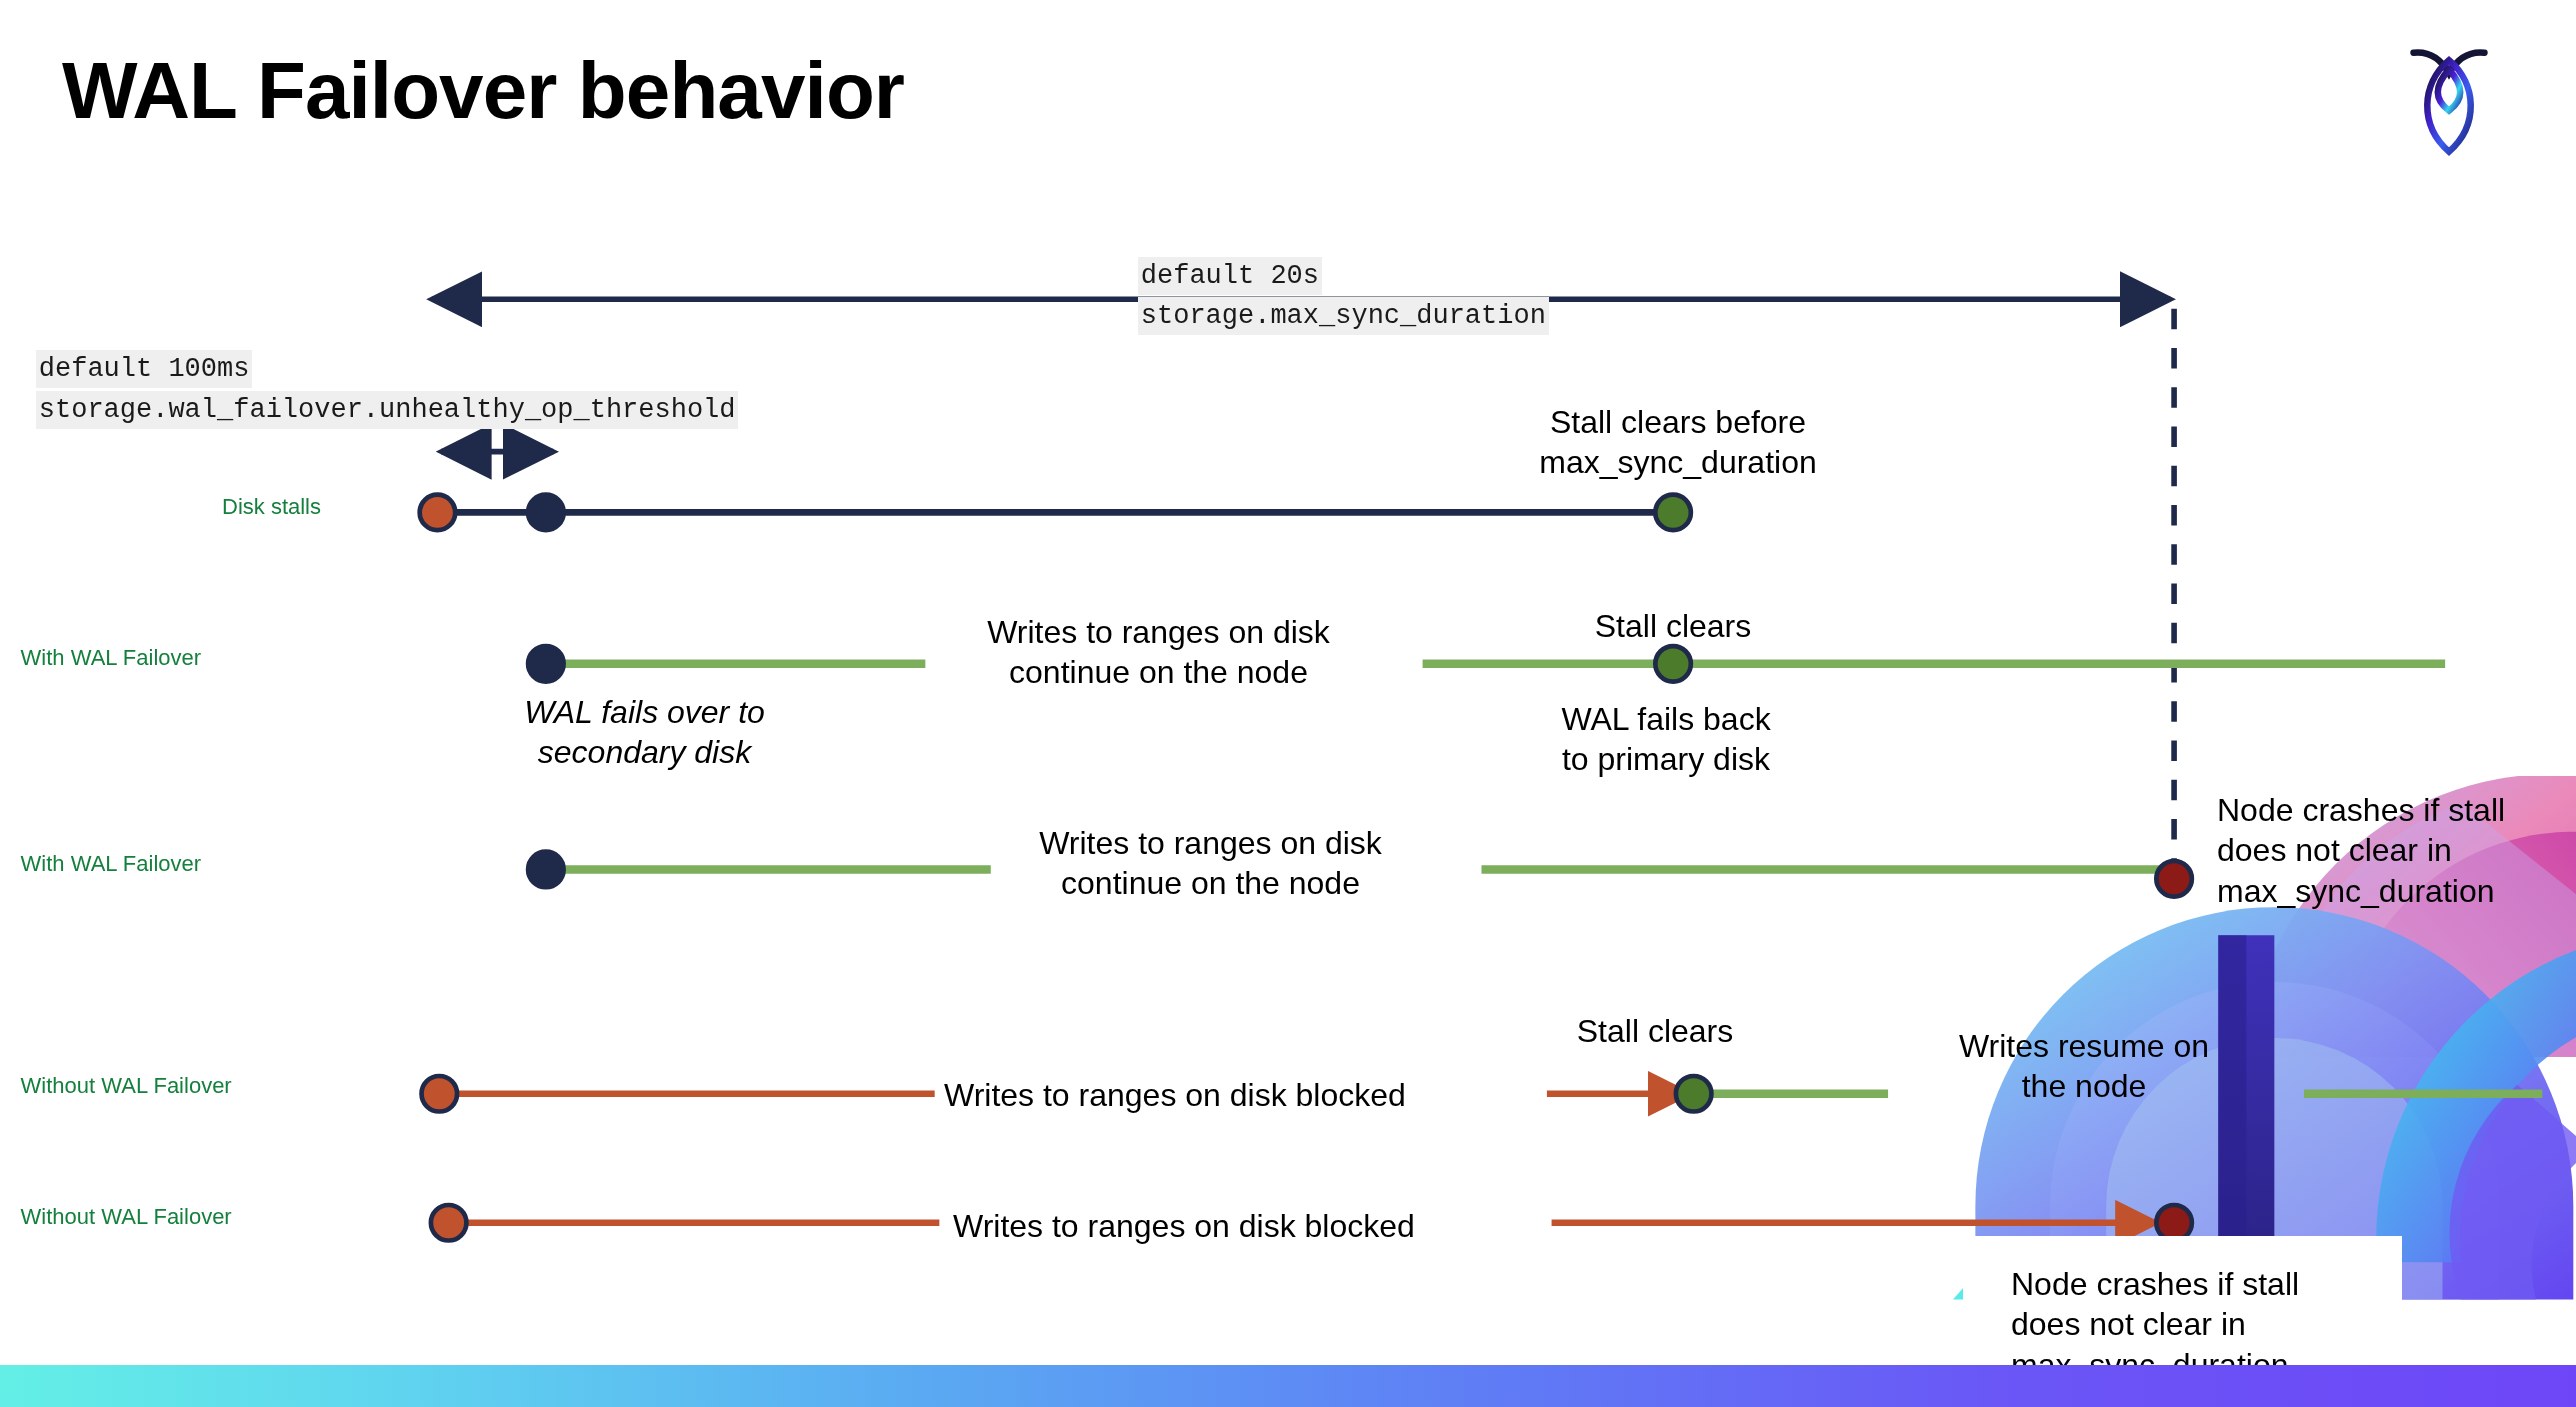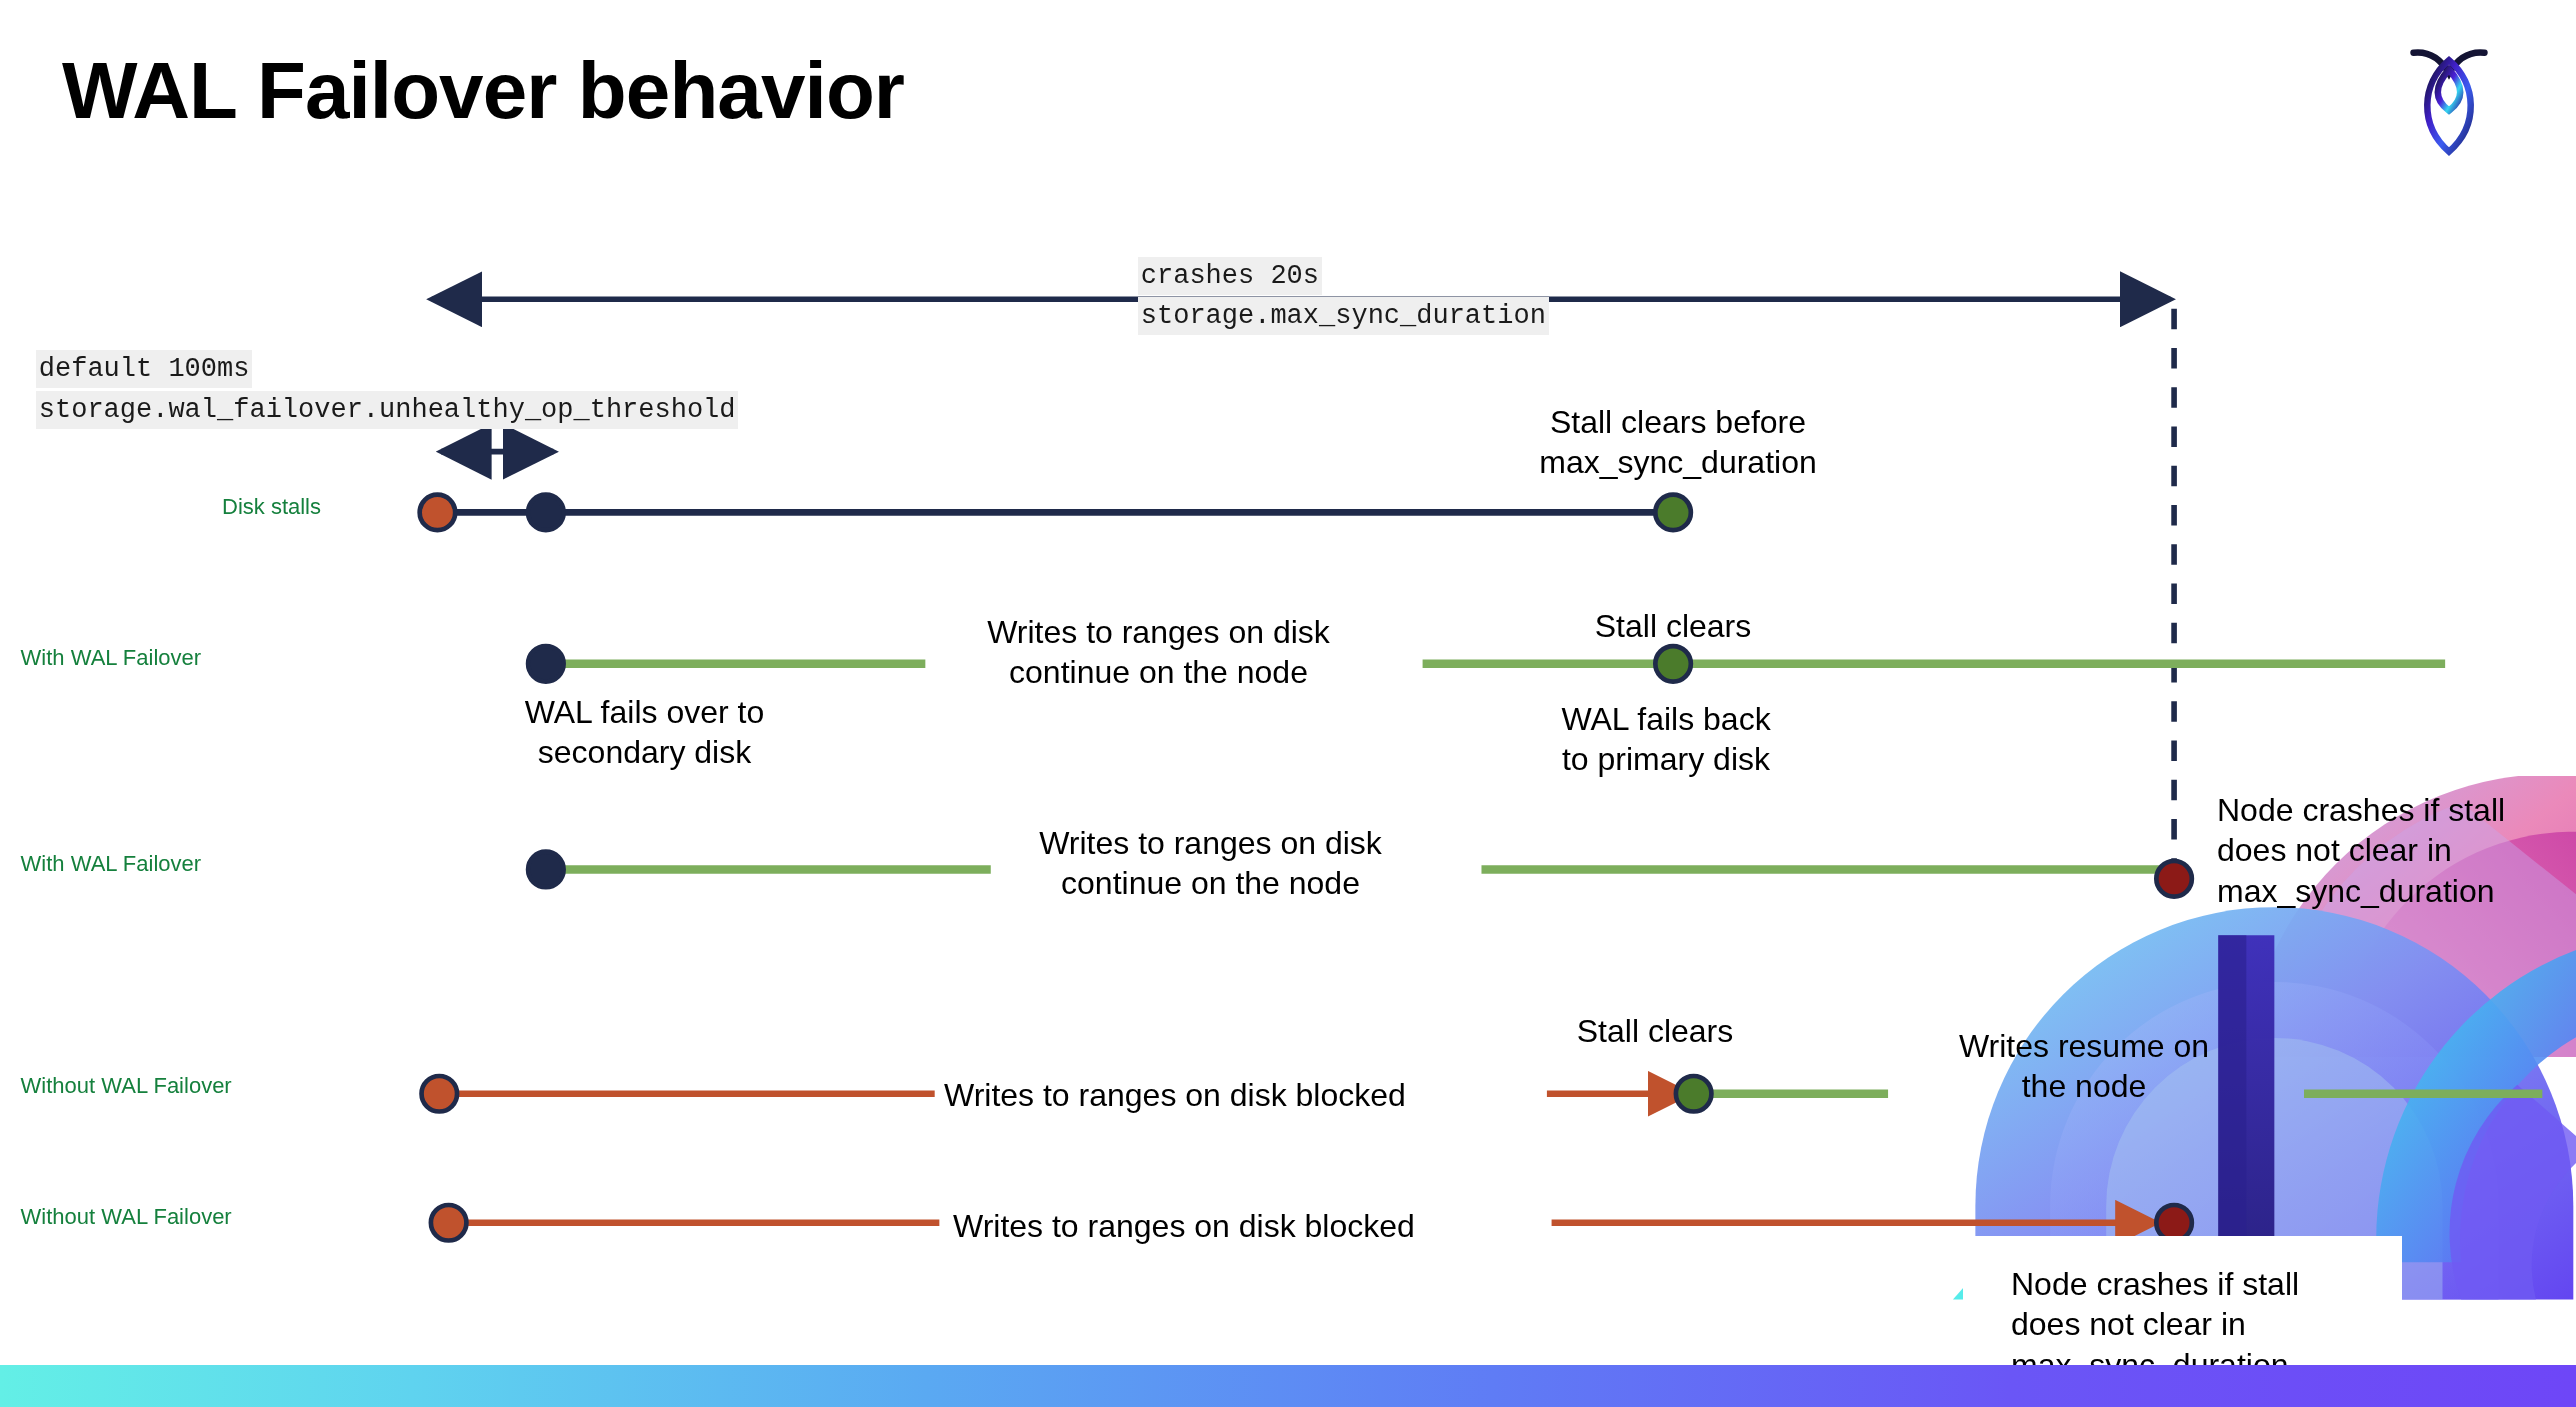"crashes 20s" div.code { text: crashes -> default }
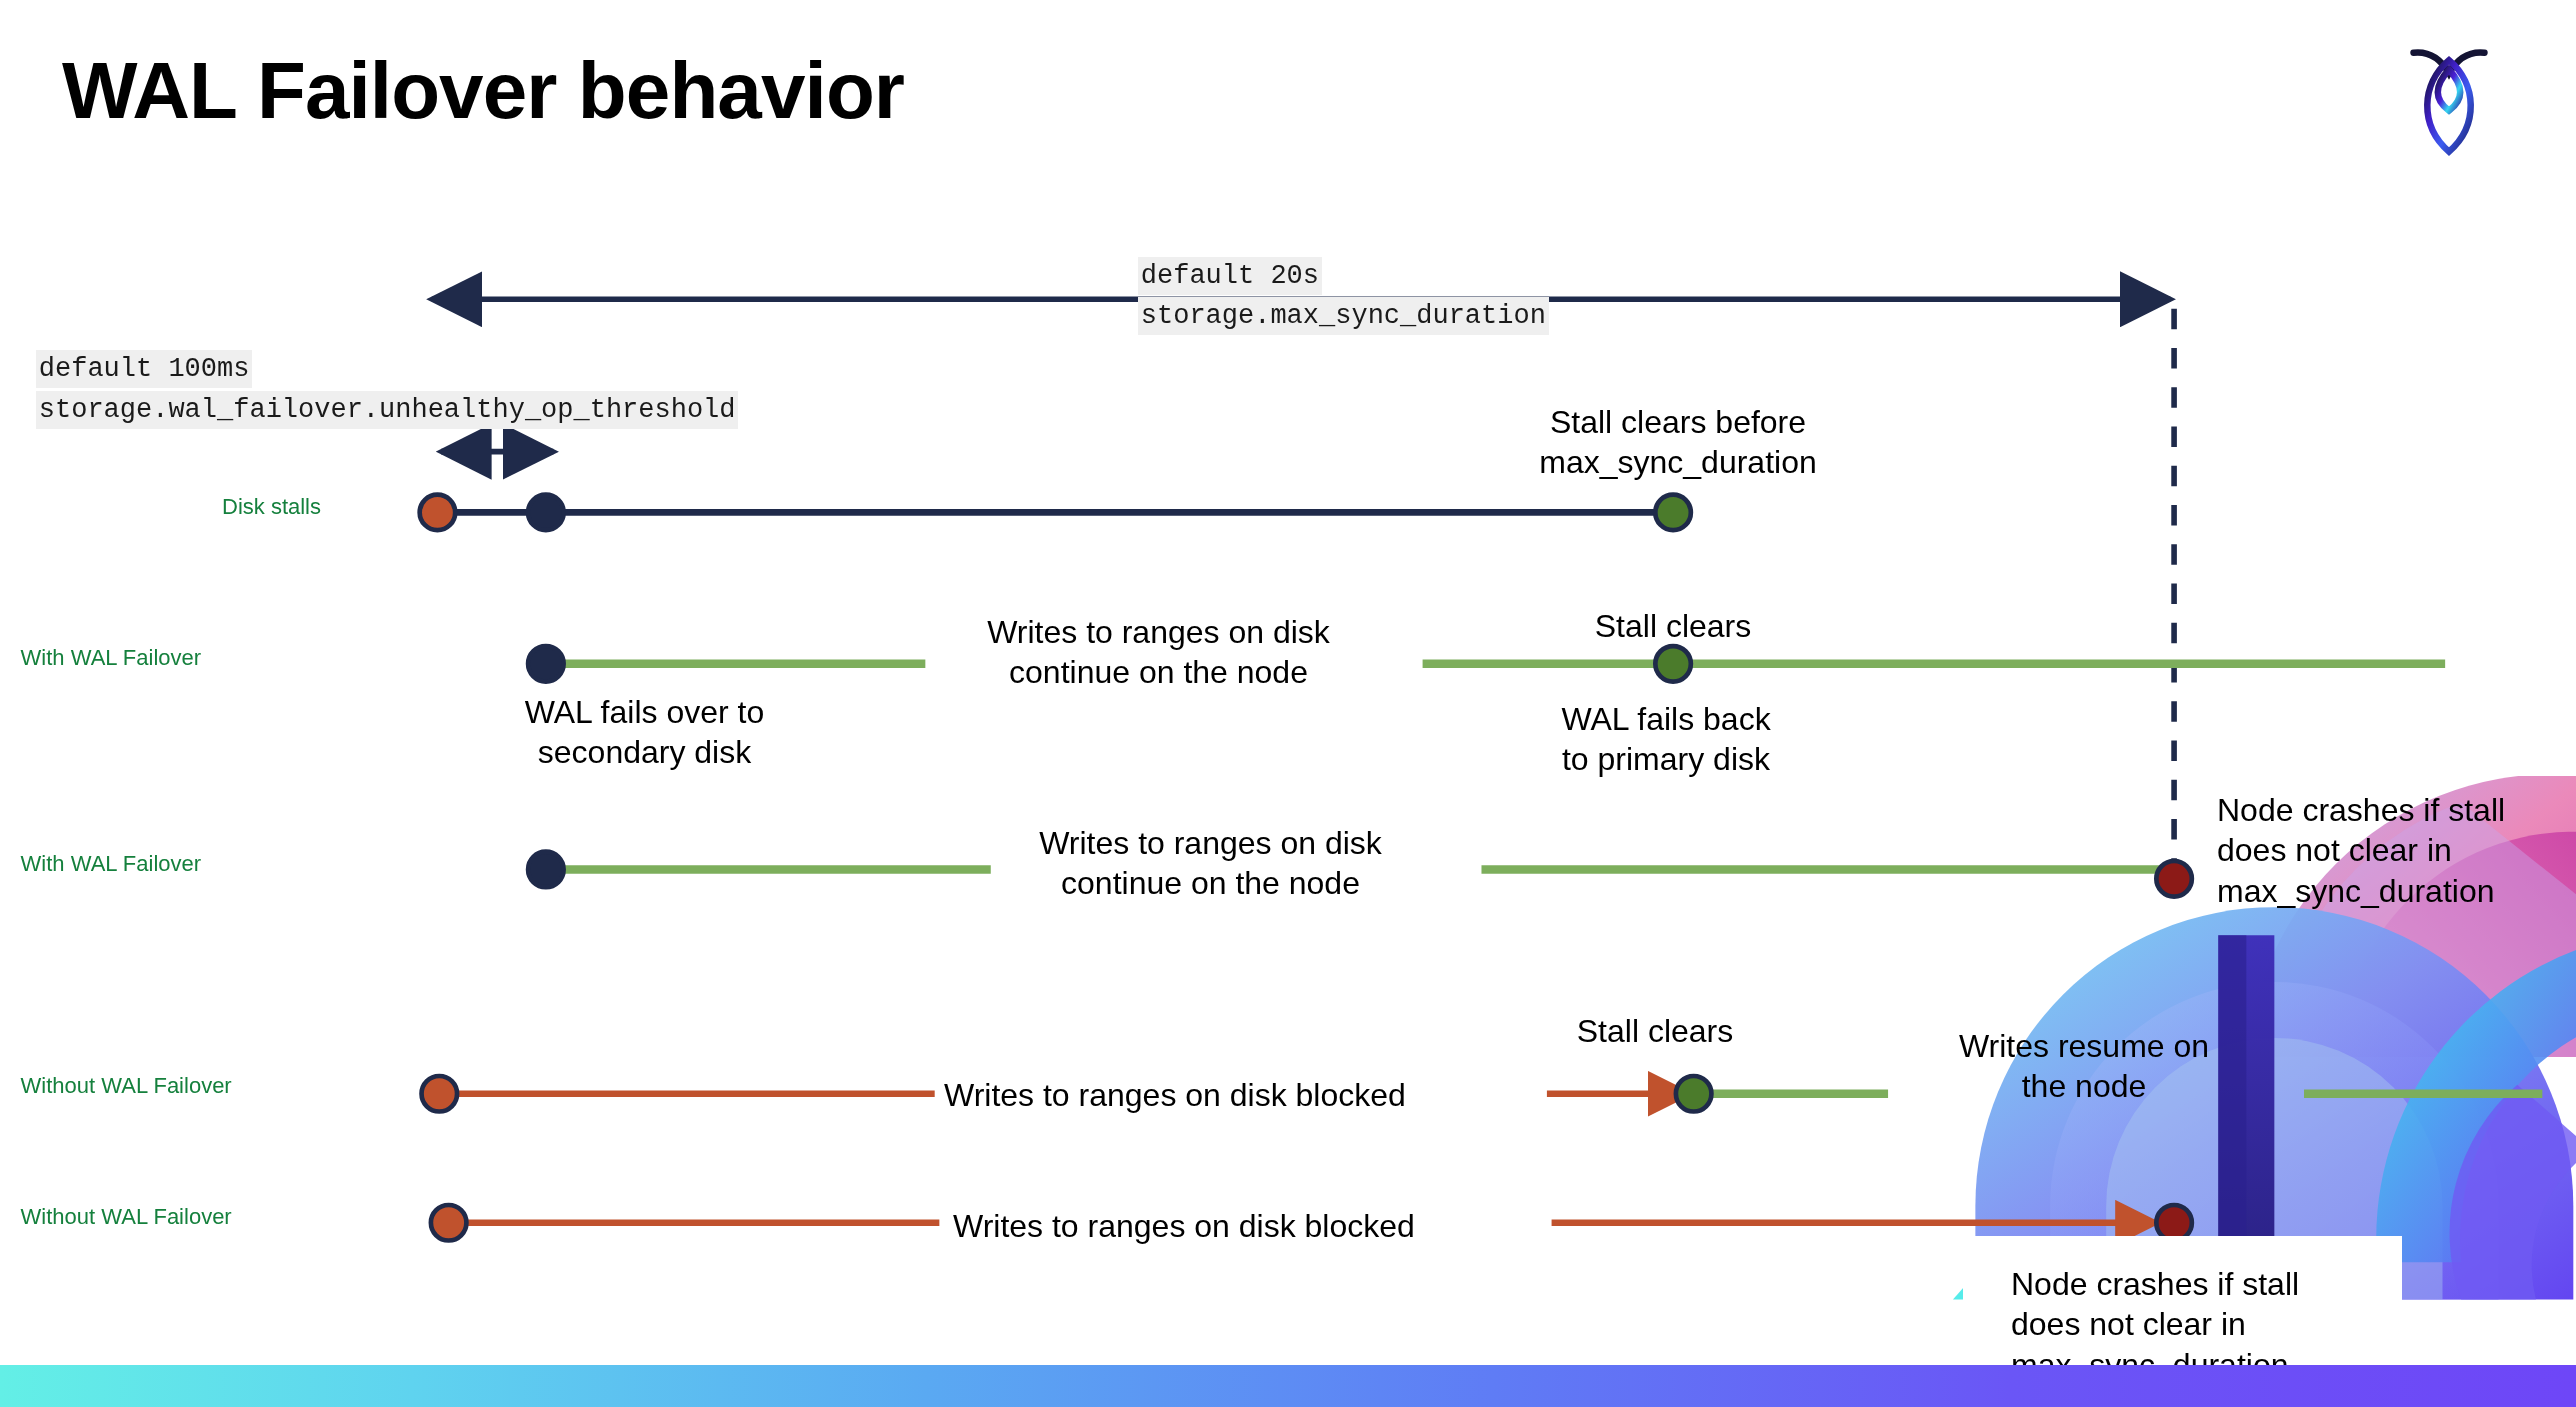"WAL fails over to" div.lbl { font-style: none -> italic }
